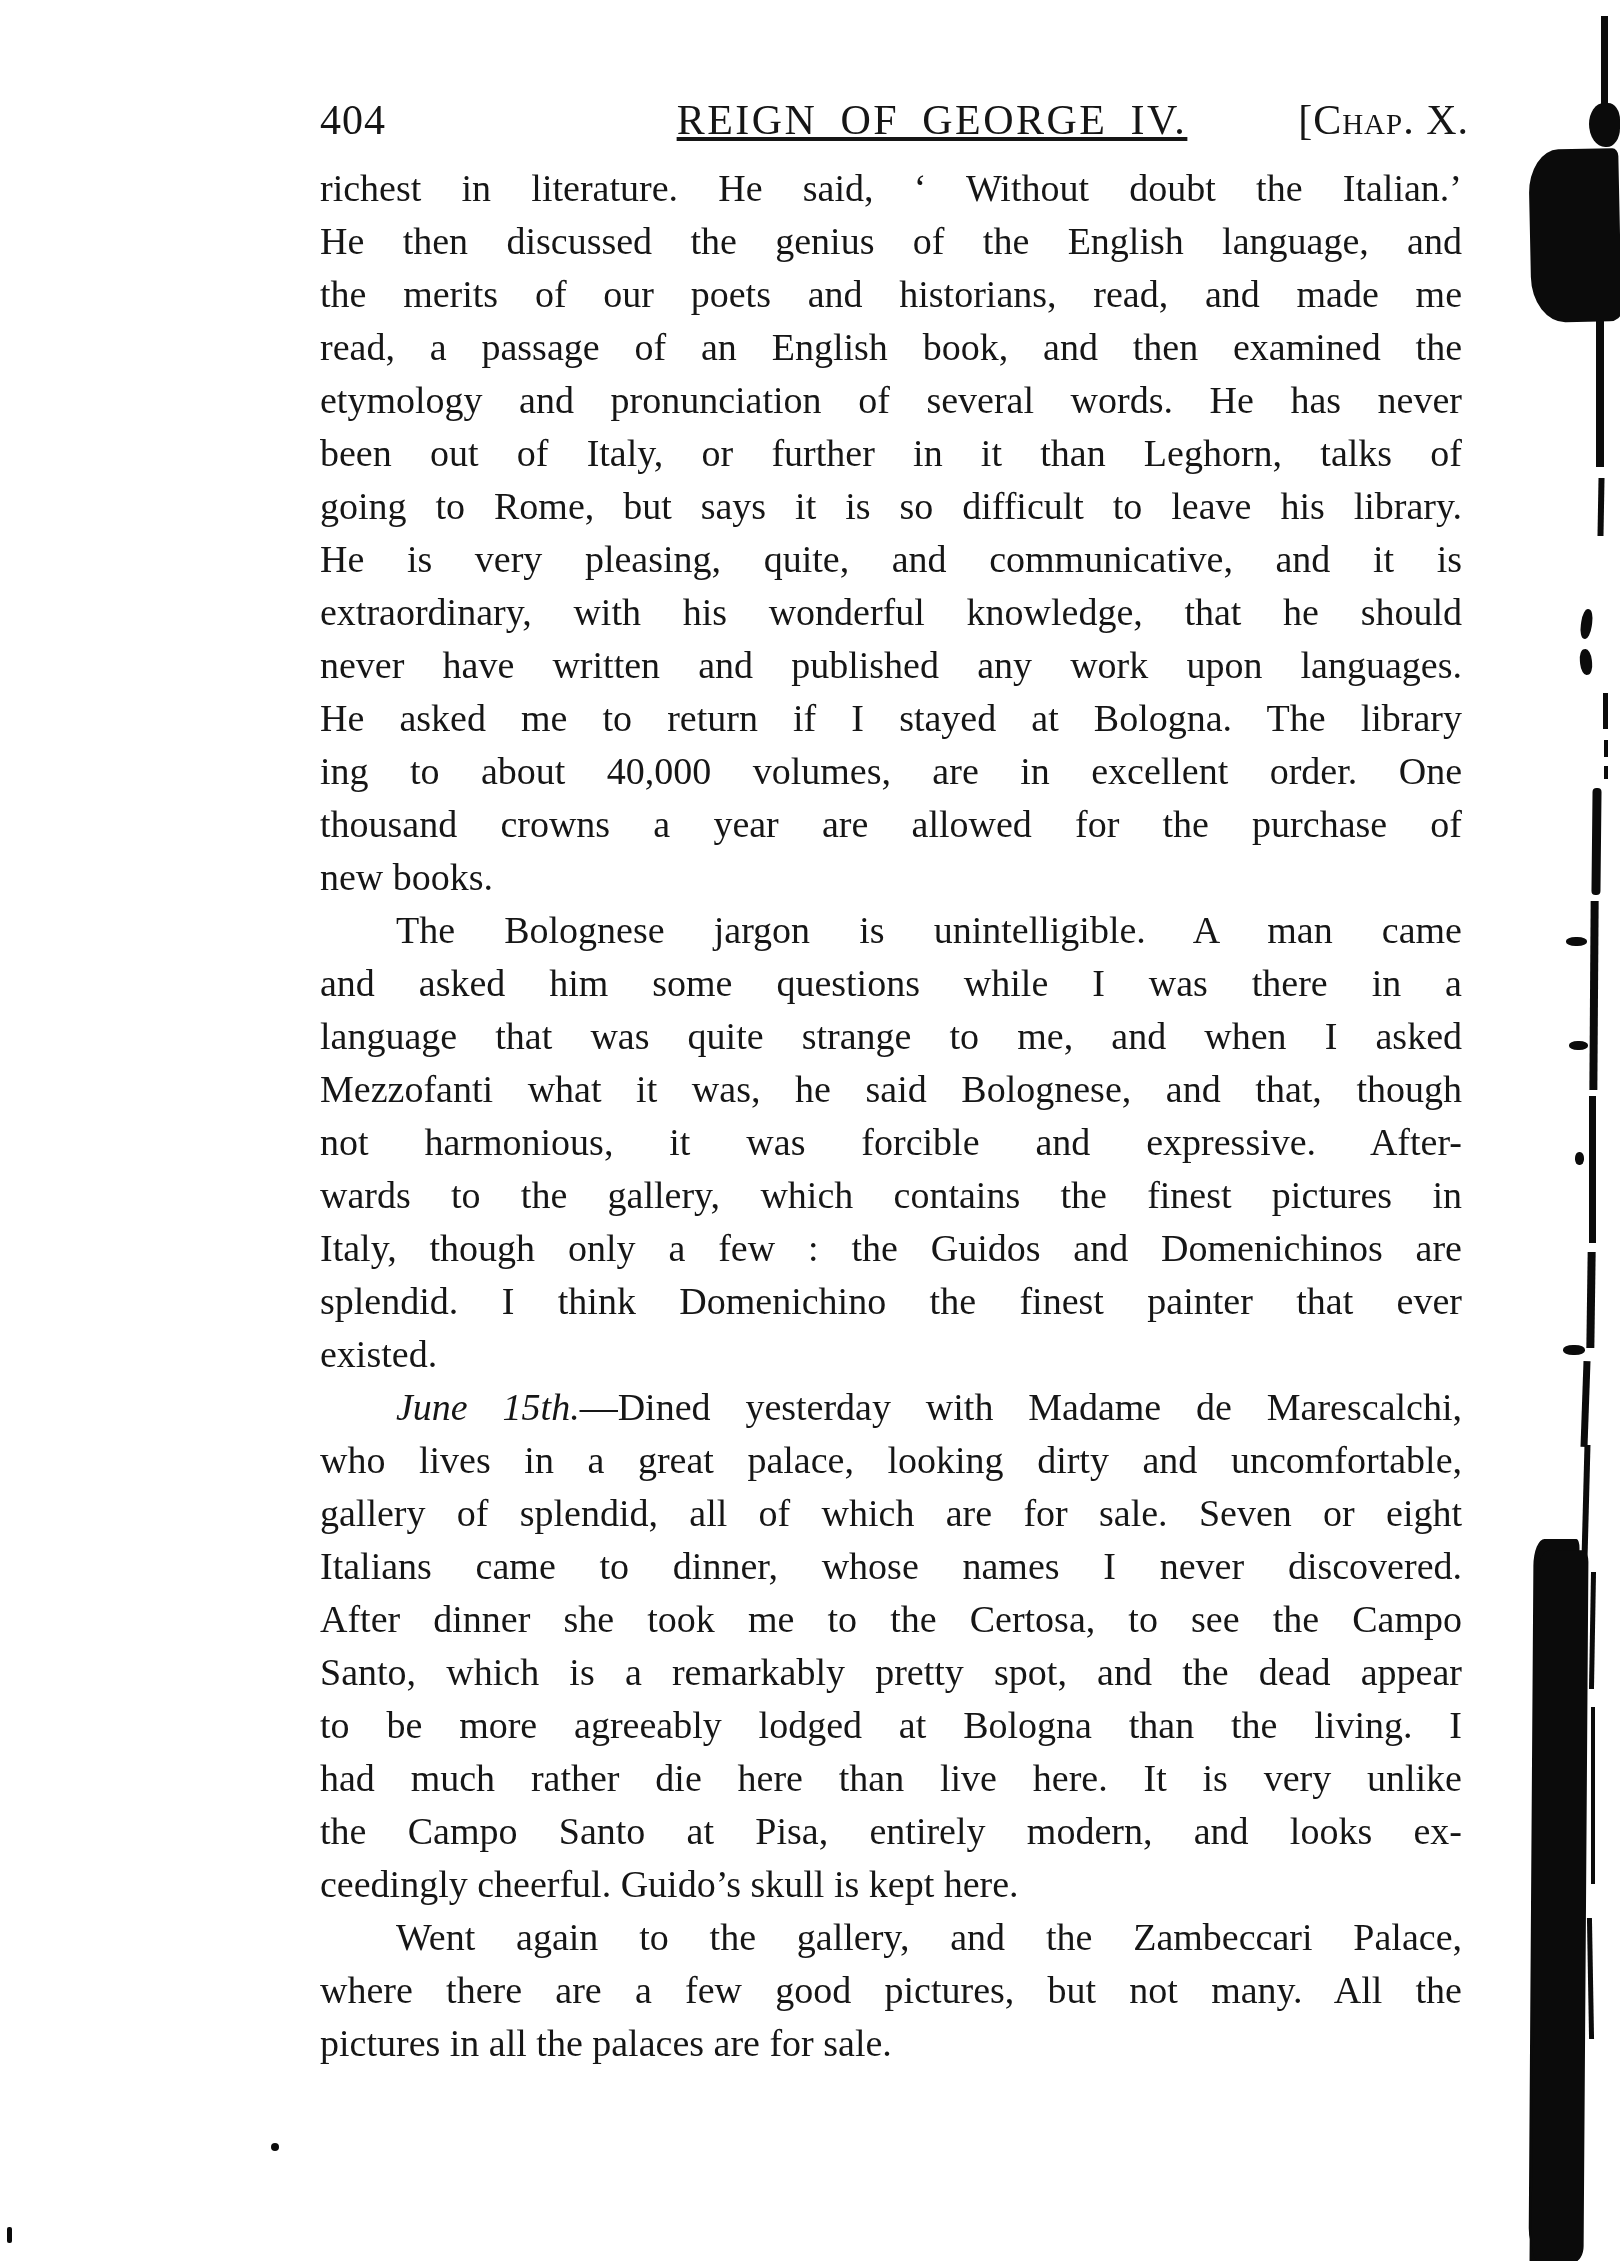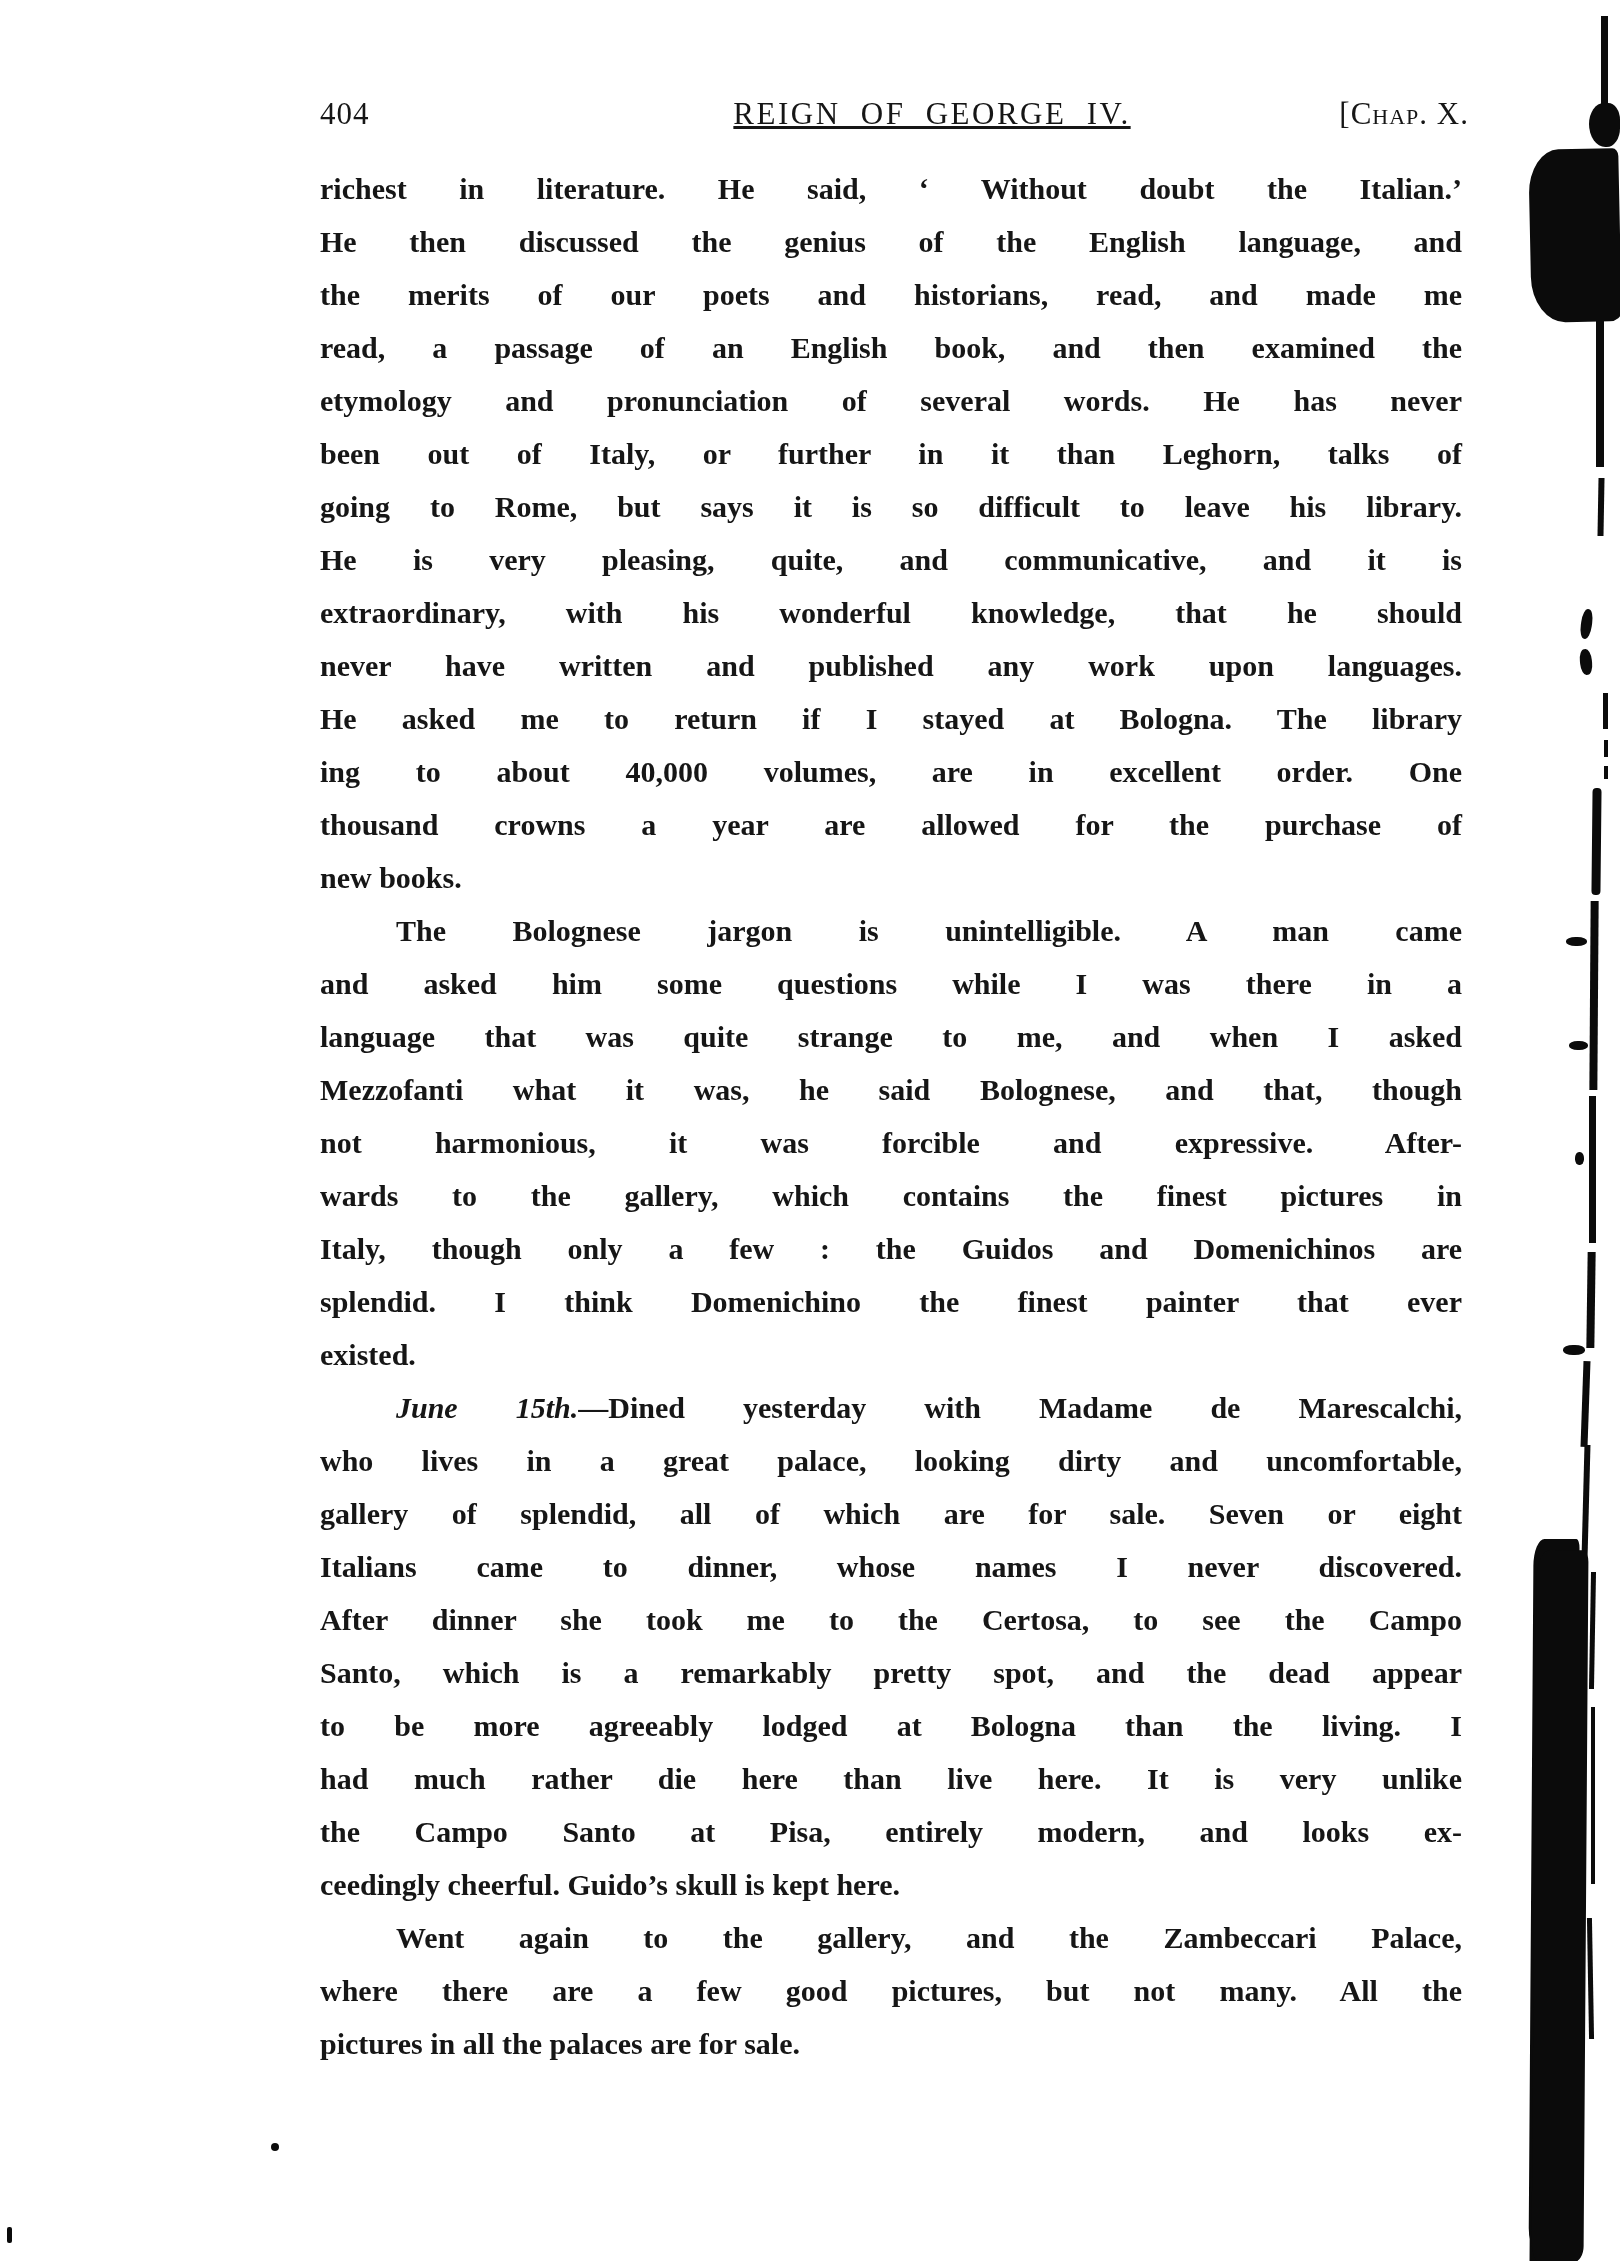"404" .runhead { font-size: 31px -> 42px }
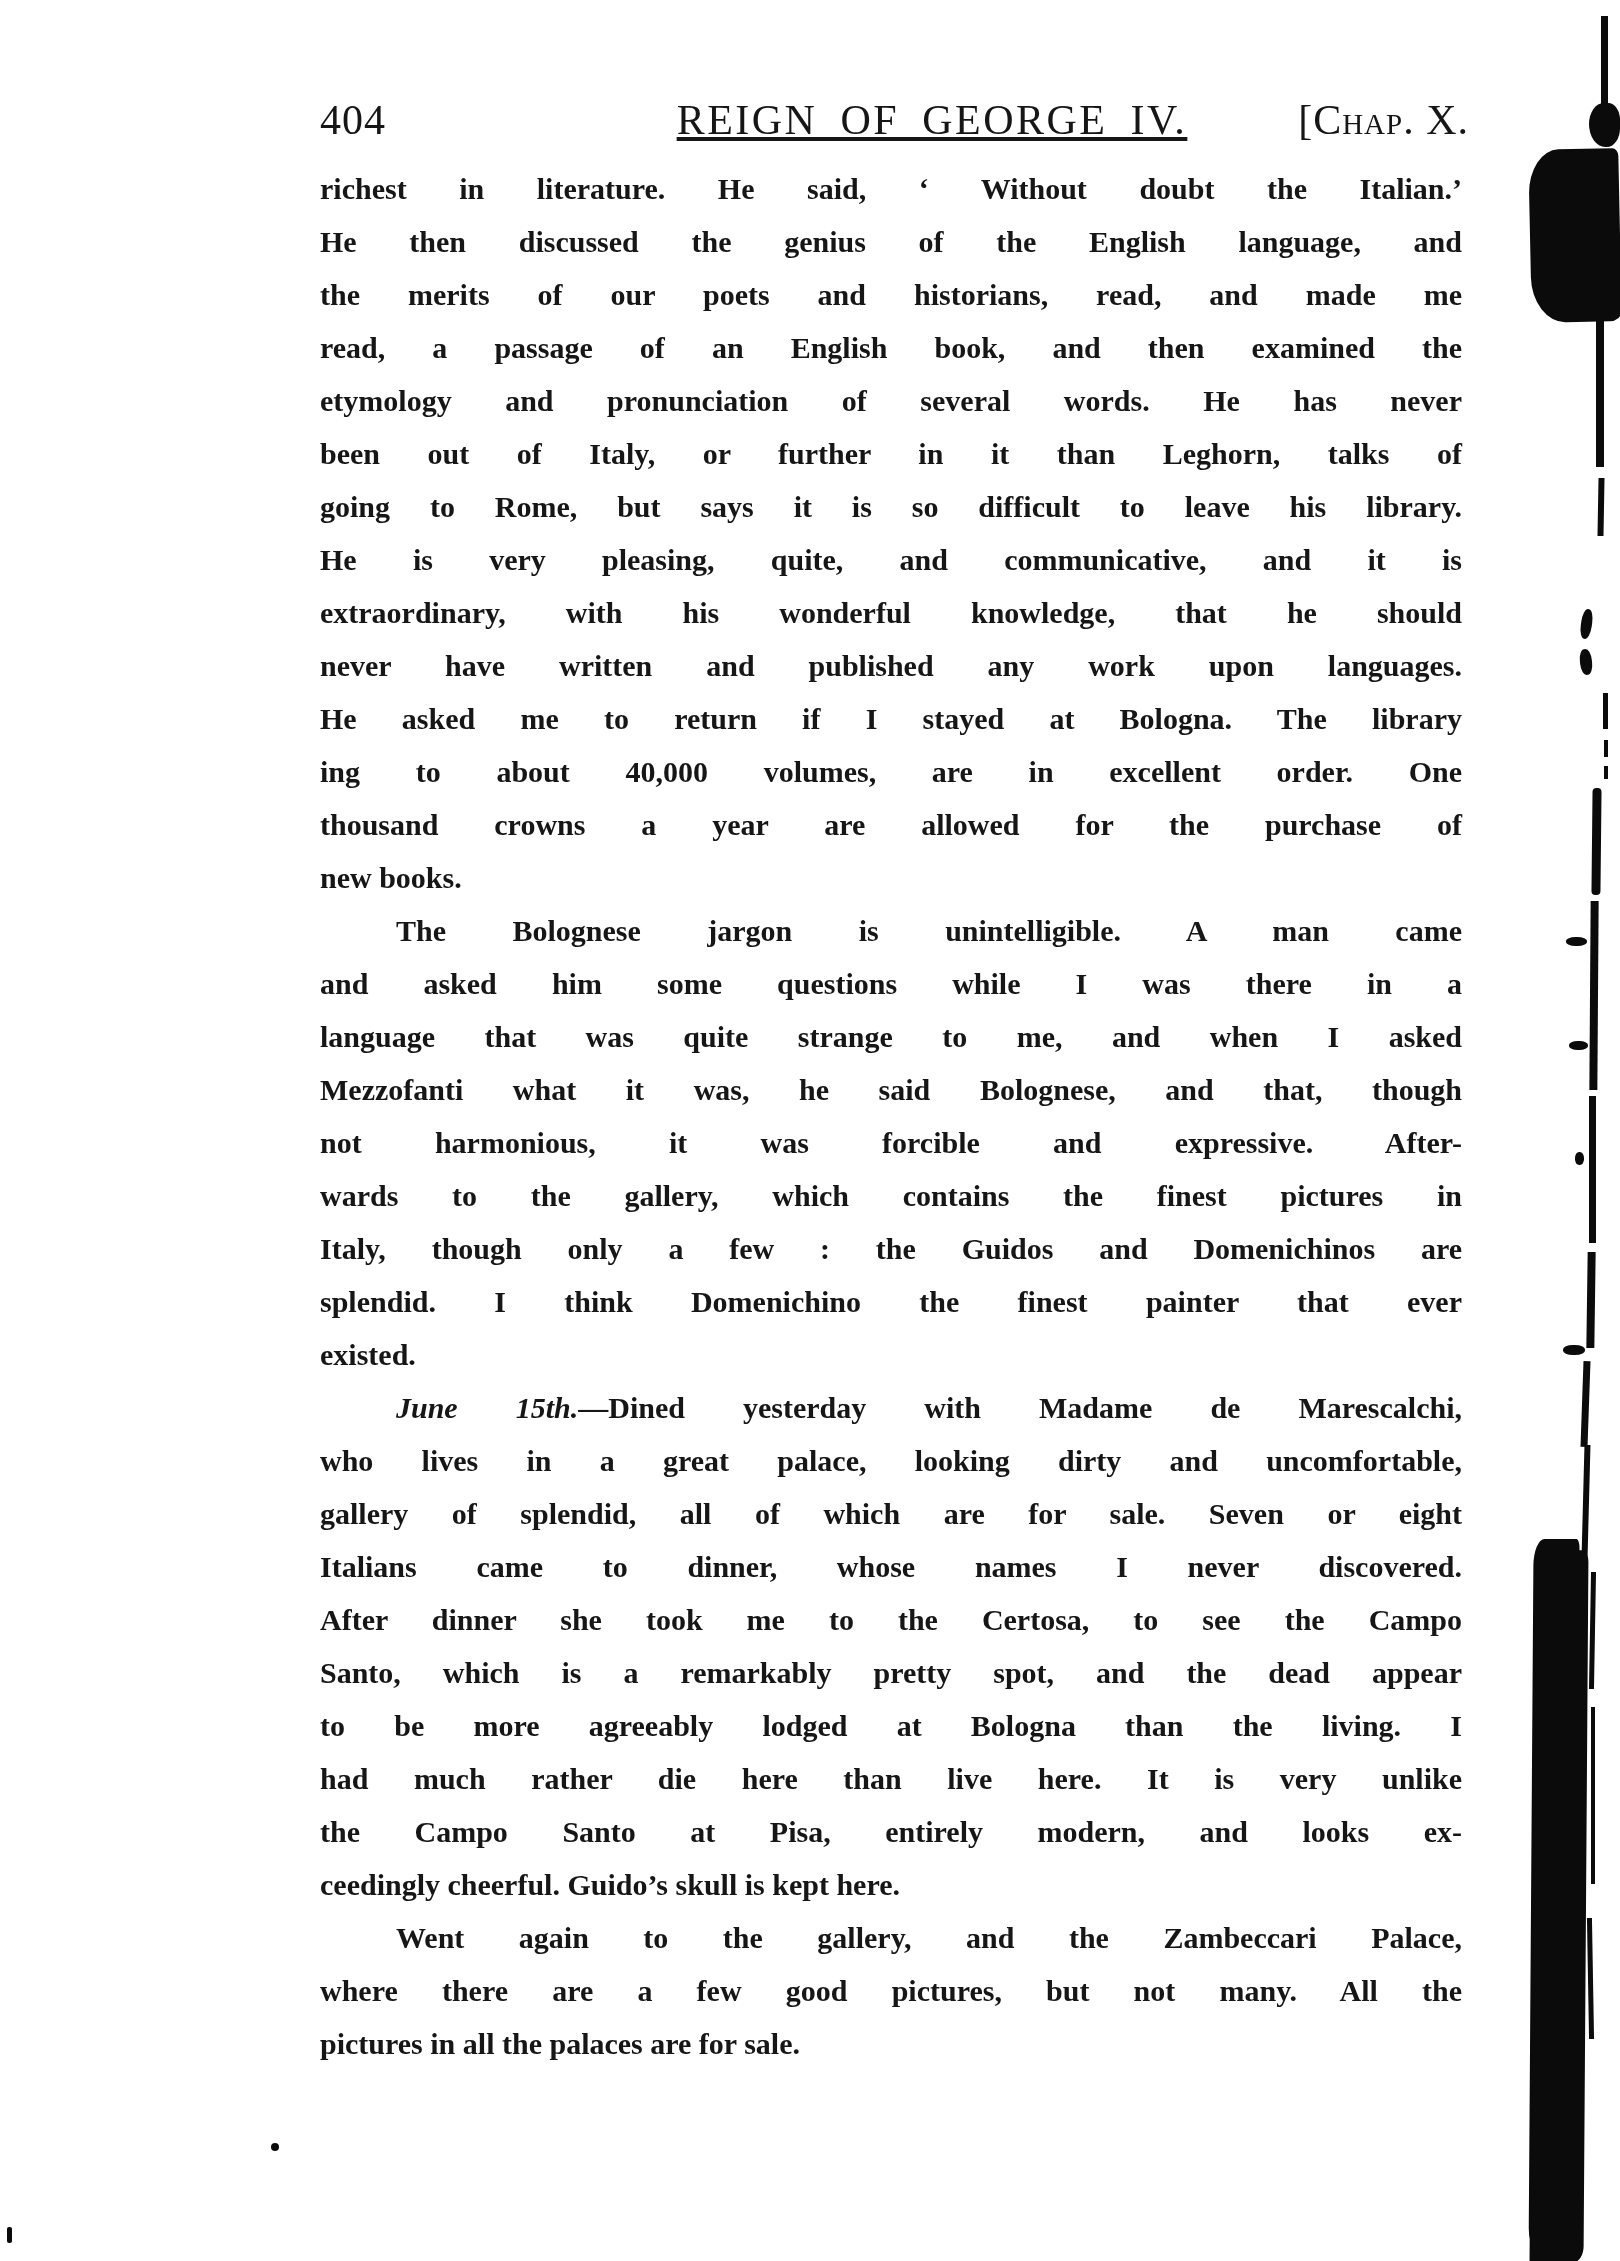"richest in literature. He said," .body { font-size: 30px -> 38px; font-weight: bold -> none }
